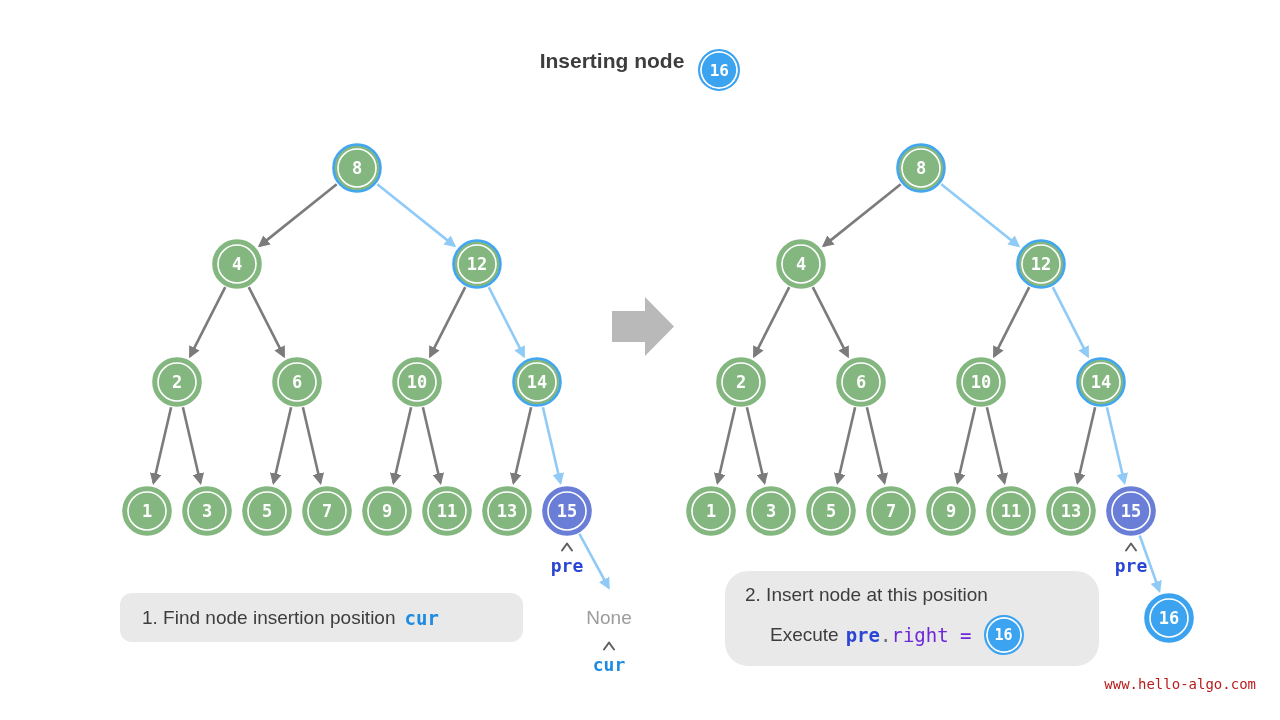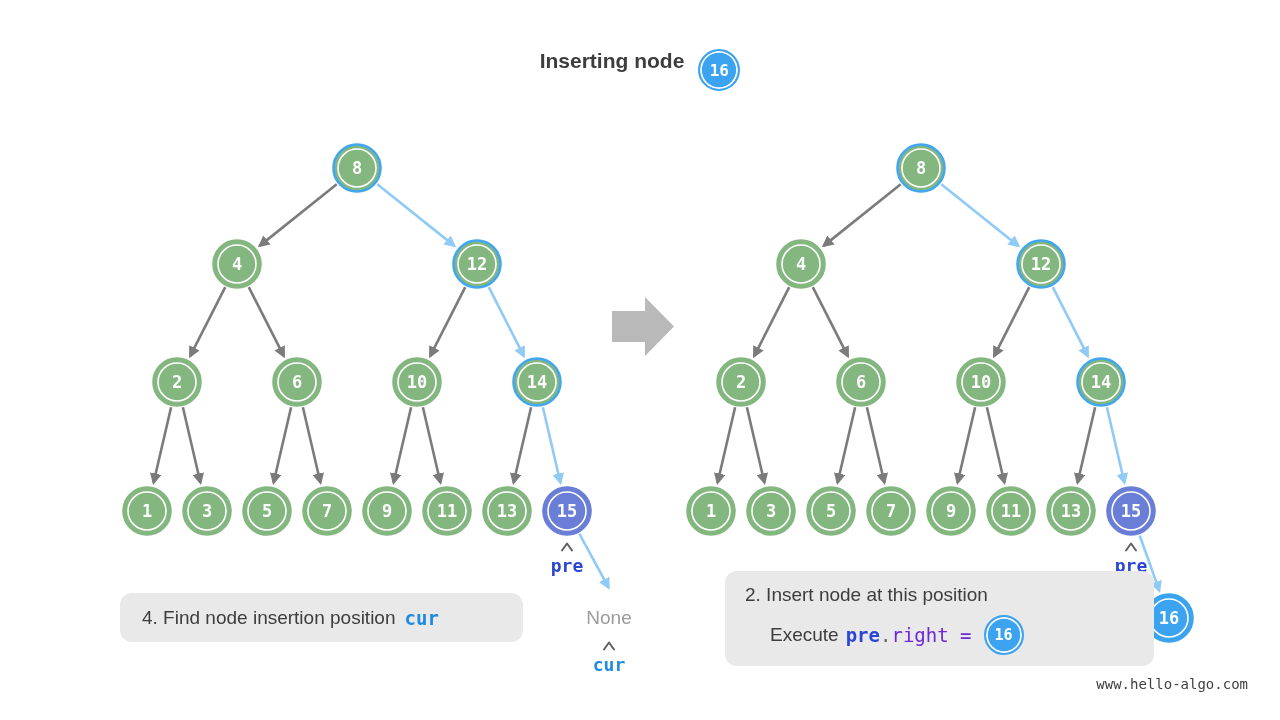"2. Insert node at this" .step2 { border-radius: none -> 23px; width: 429px -> 374px }
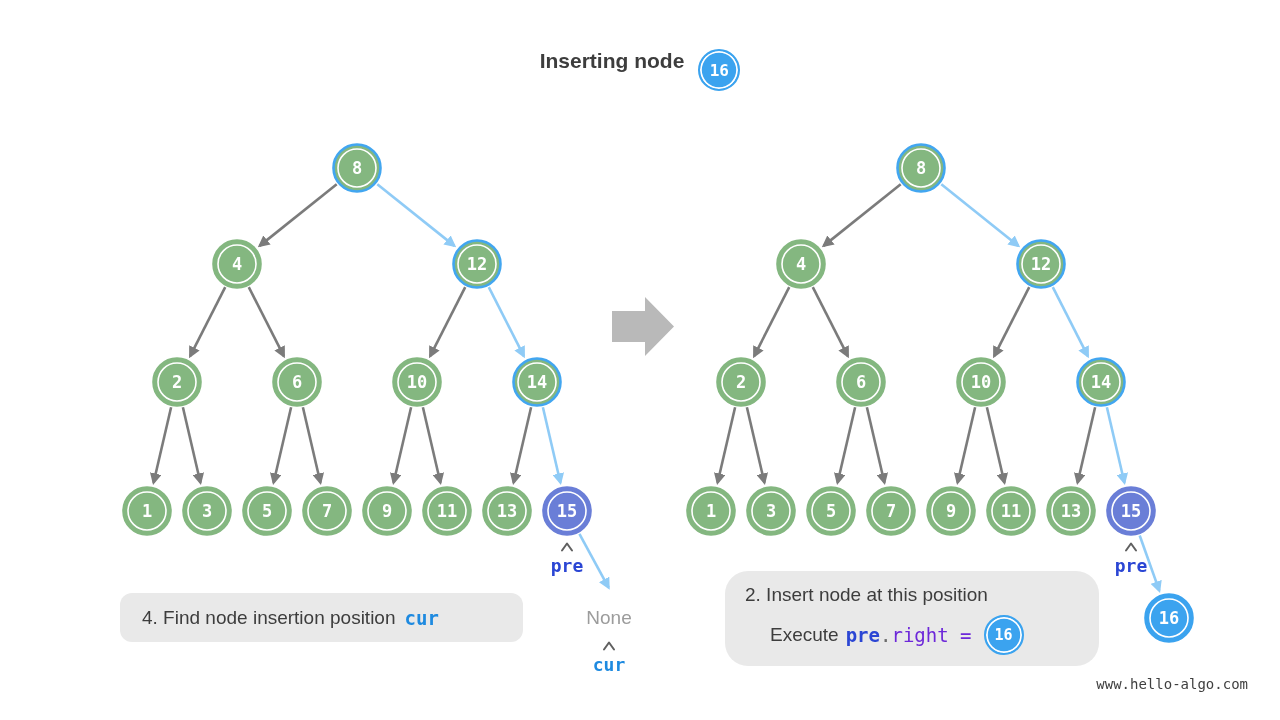"4. Find node insertion position" span { text: 4 -> 1 }
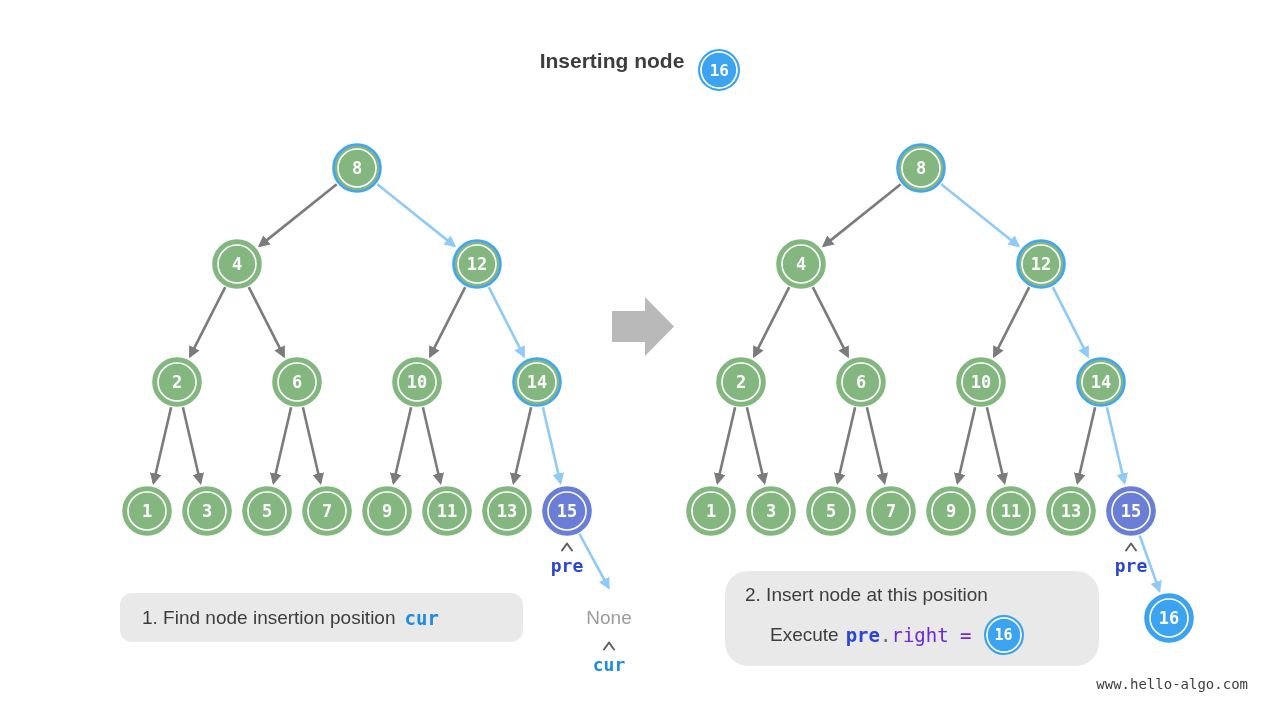"www.hello-algo.com" .watermark { color: #404040 -> #b91c1c; right: 32px -> 24px }
